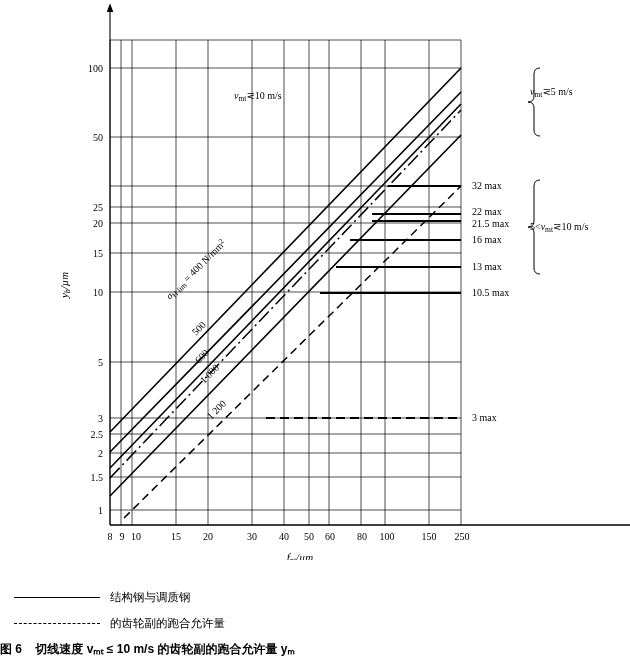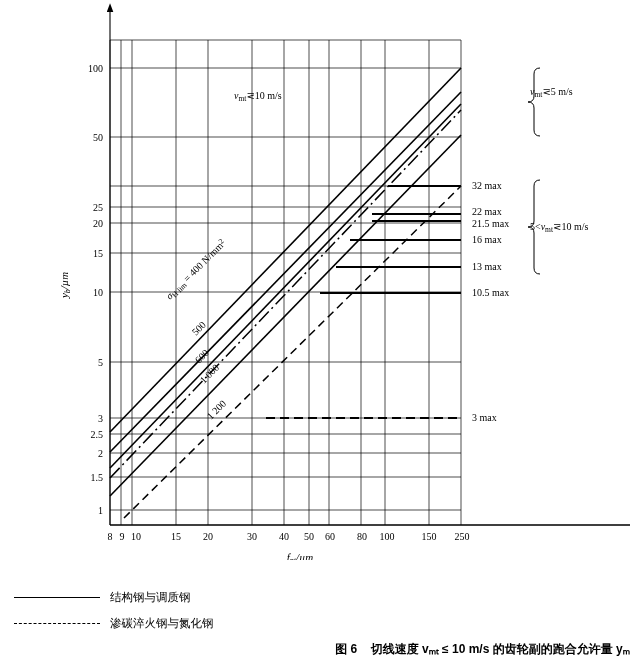"渗碳淬火钢与氮化钢" span.legend-label { text: 渗碳淬火钢与氮化钢 -> 的齿轮副的跑合允许量 }
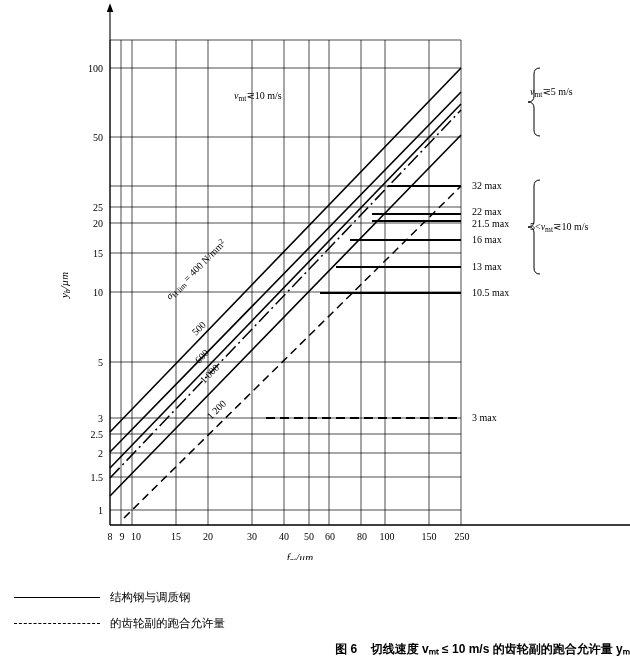"图 6 切线速度 vₘₜ ≤" .caption { text-align: right -> left }
